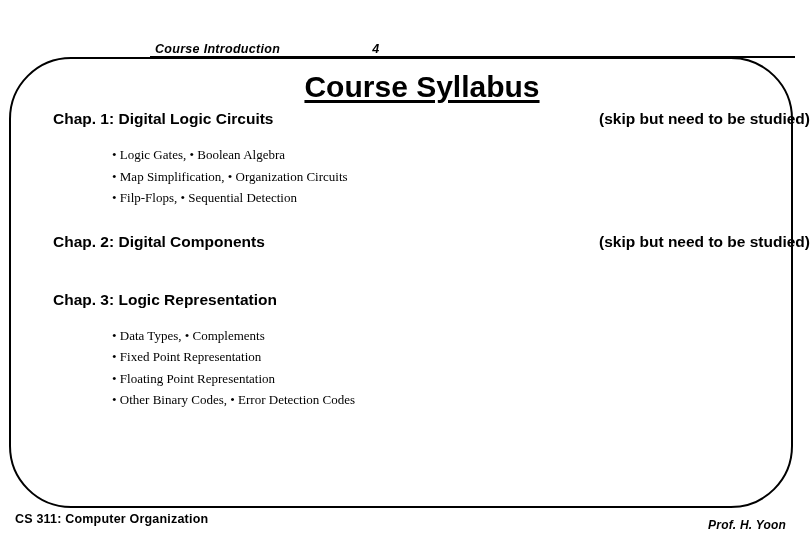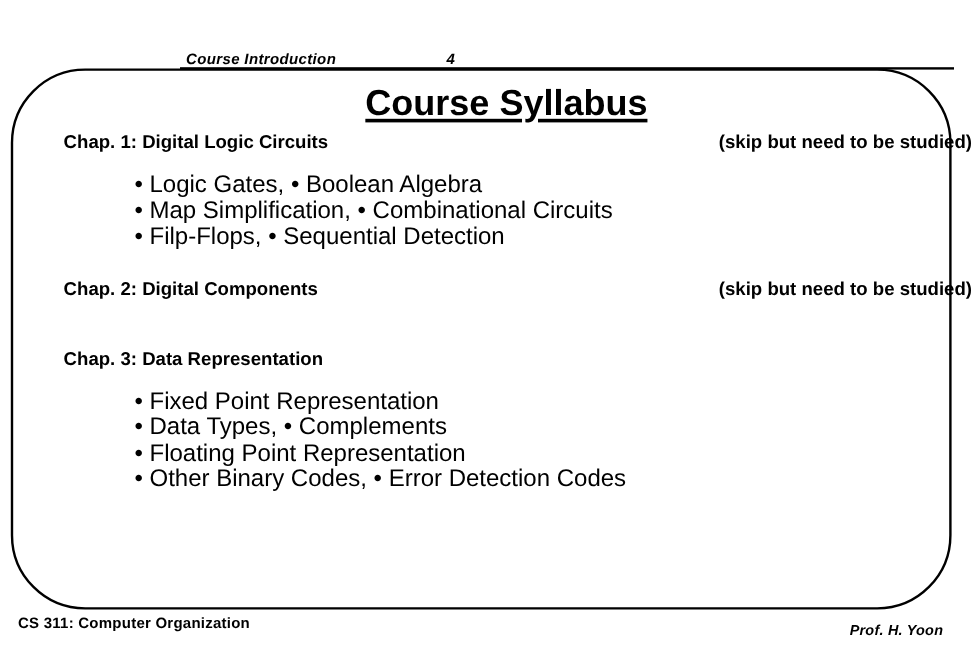"• Logic Gates, • Boolean" .bullet-list li { font-family: none -> Liberation Serif, serif; font-size: 20px -> 13px }
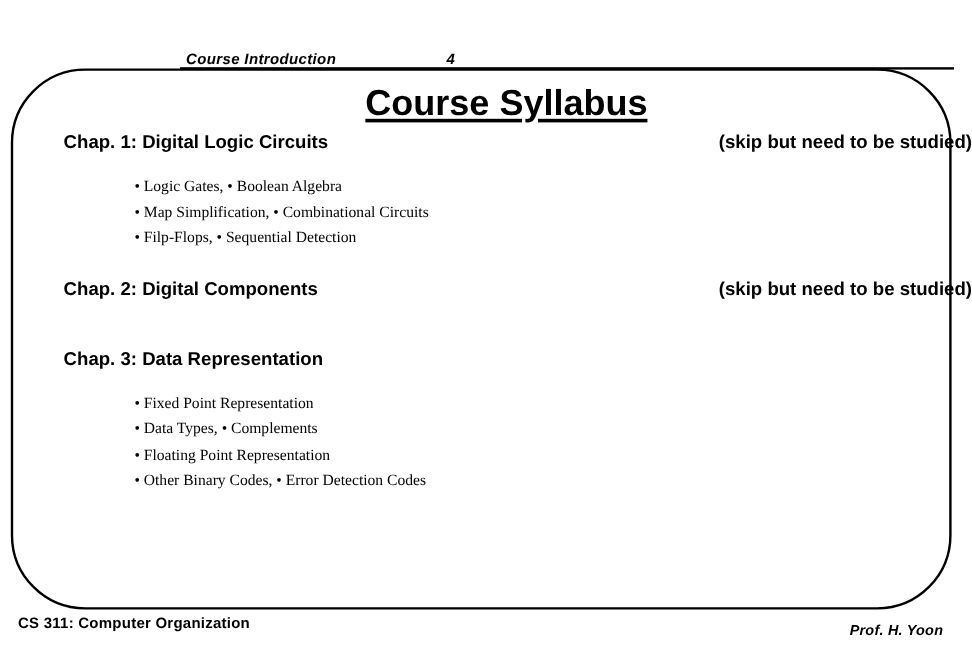"• Map Simplification, • Combinational" li { text: Combinational -> Organization }
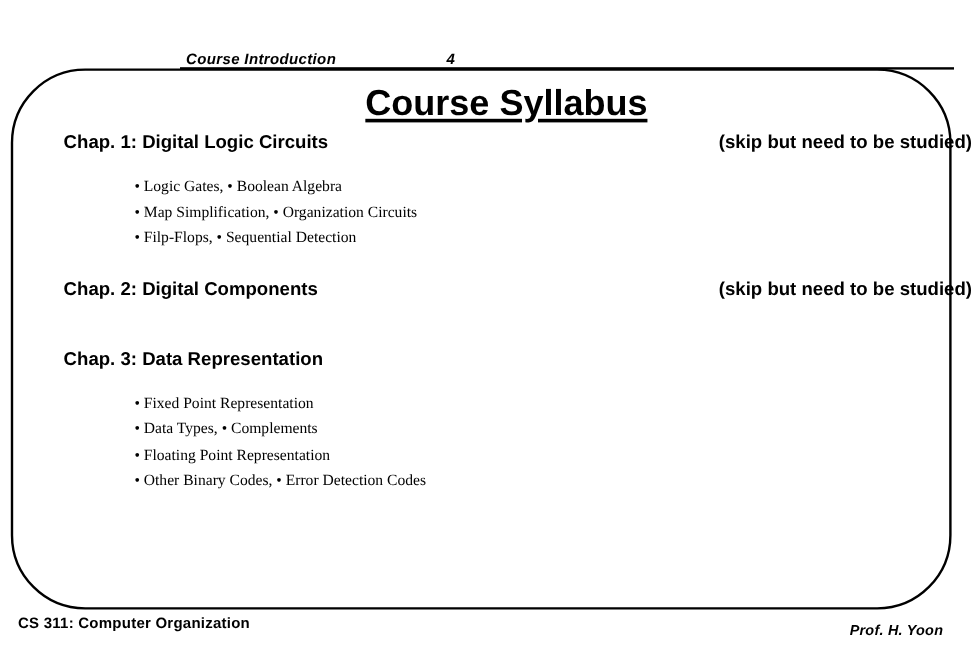"Chap. 3: Data Representation" span.chapter-title { text: Data -> Logic }
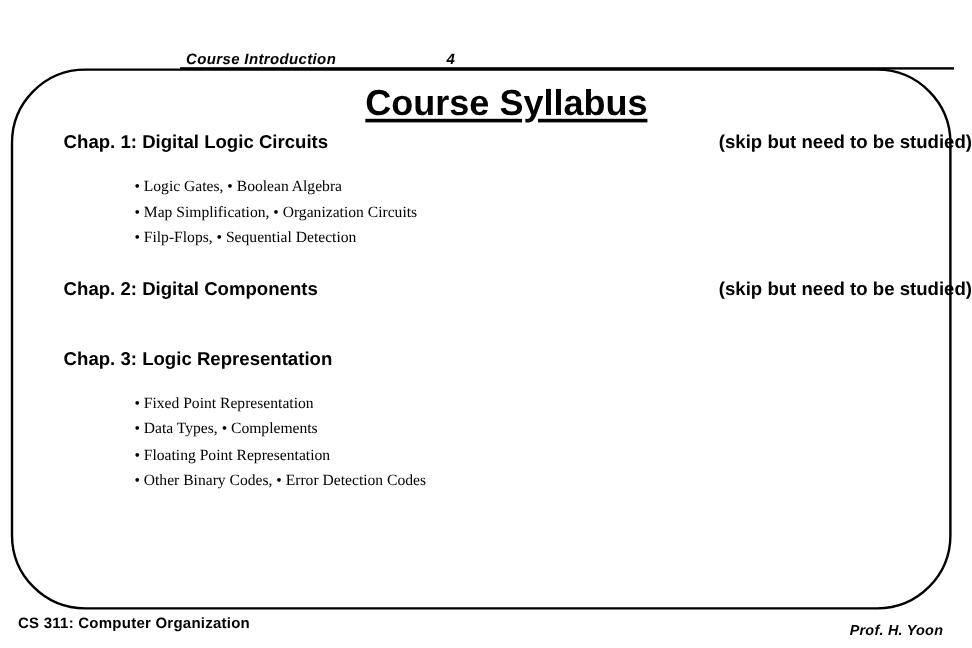"• Fixed Point Representation" li { order: before "• Data Types, • Complements" -> after "• Data Types, • Complements" }
